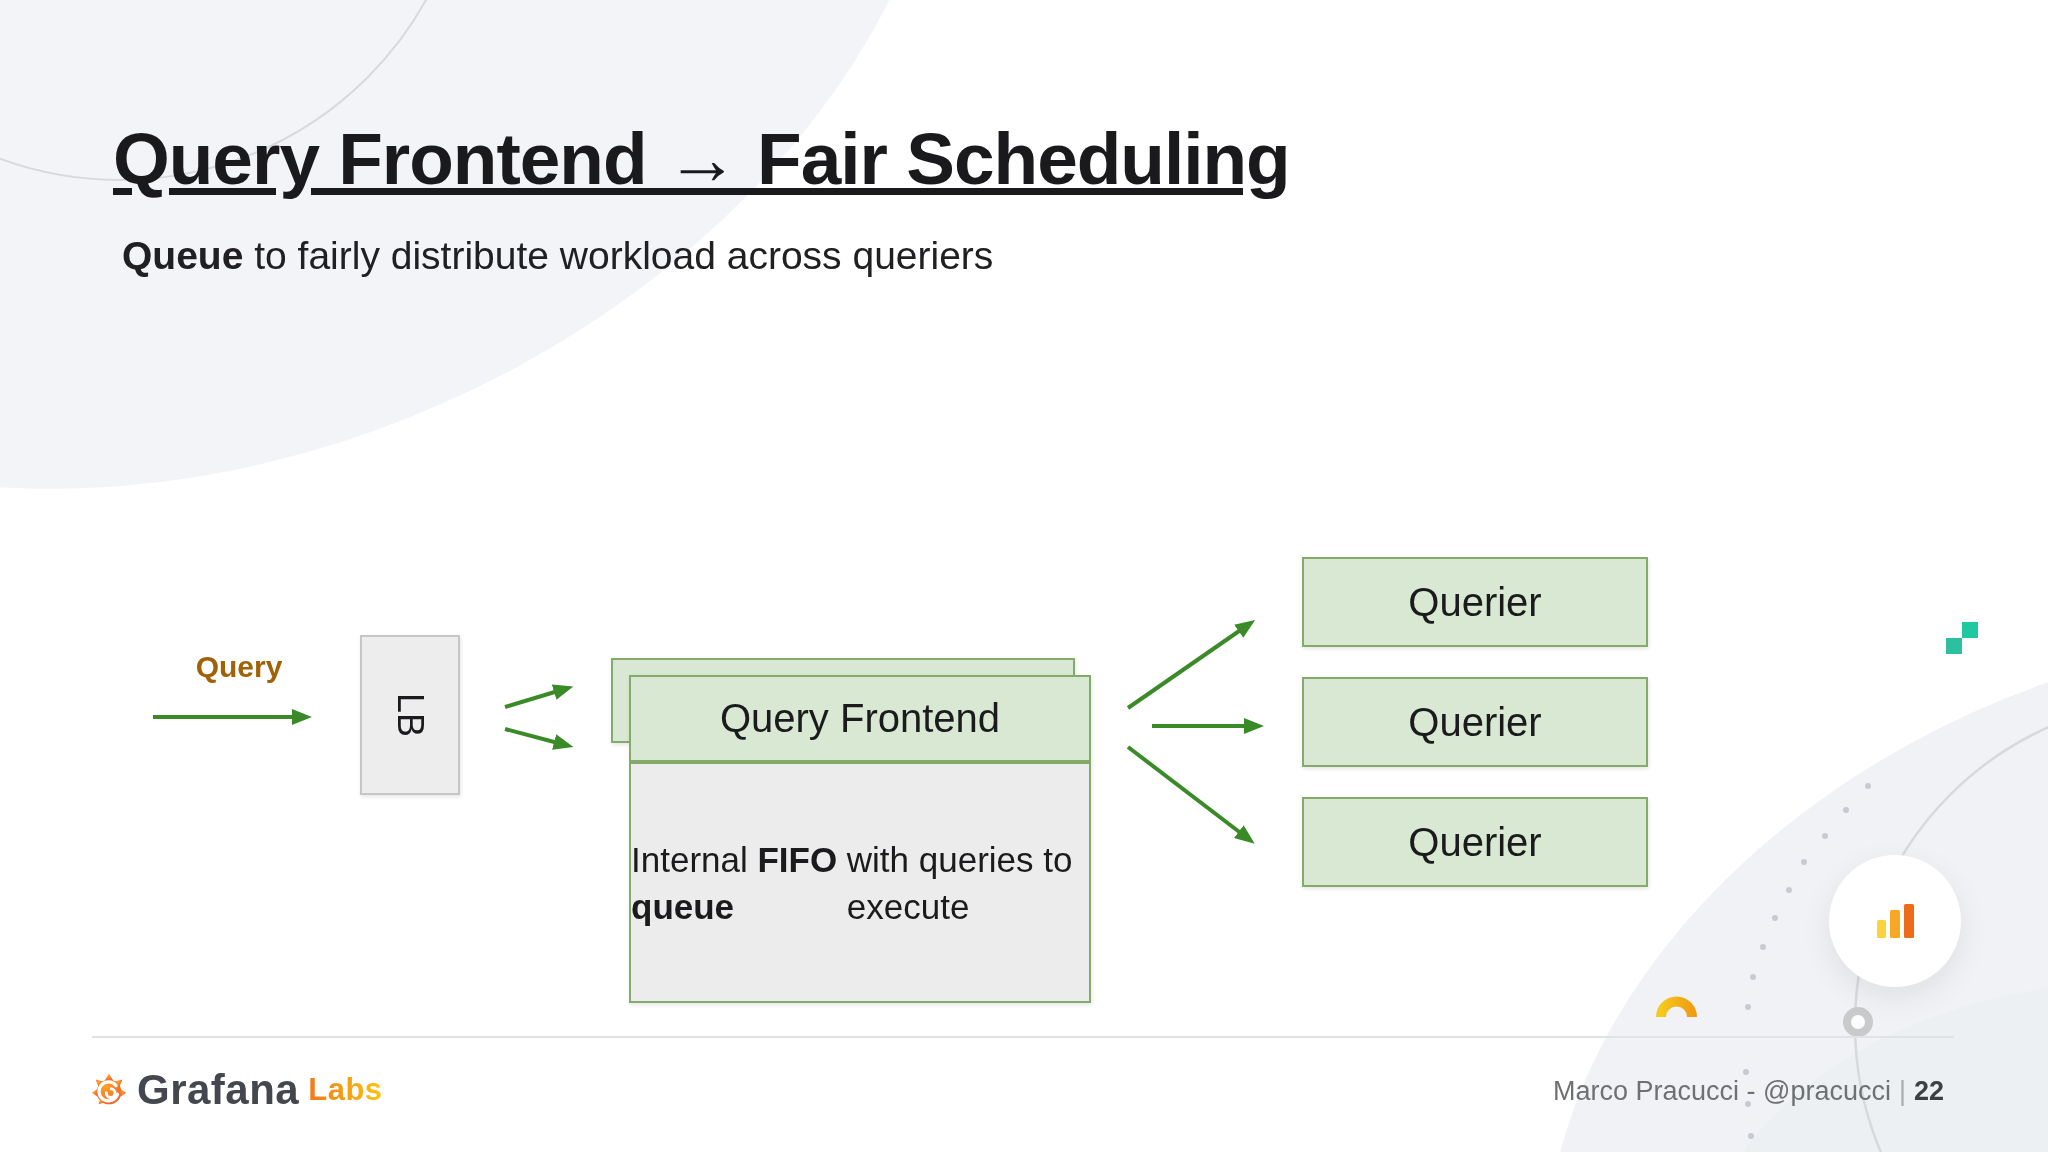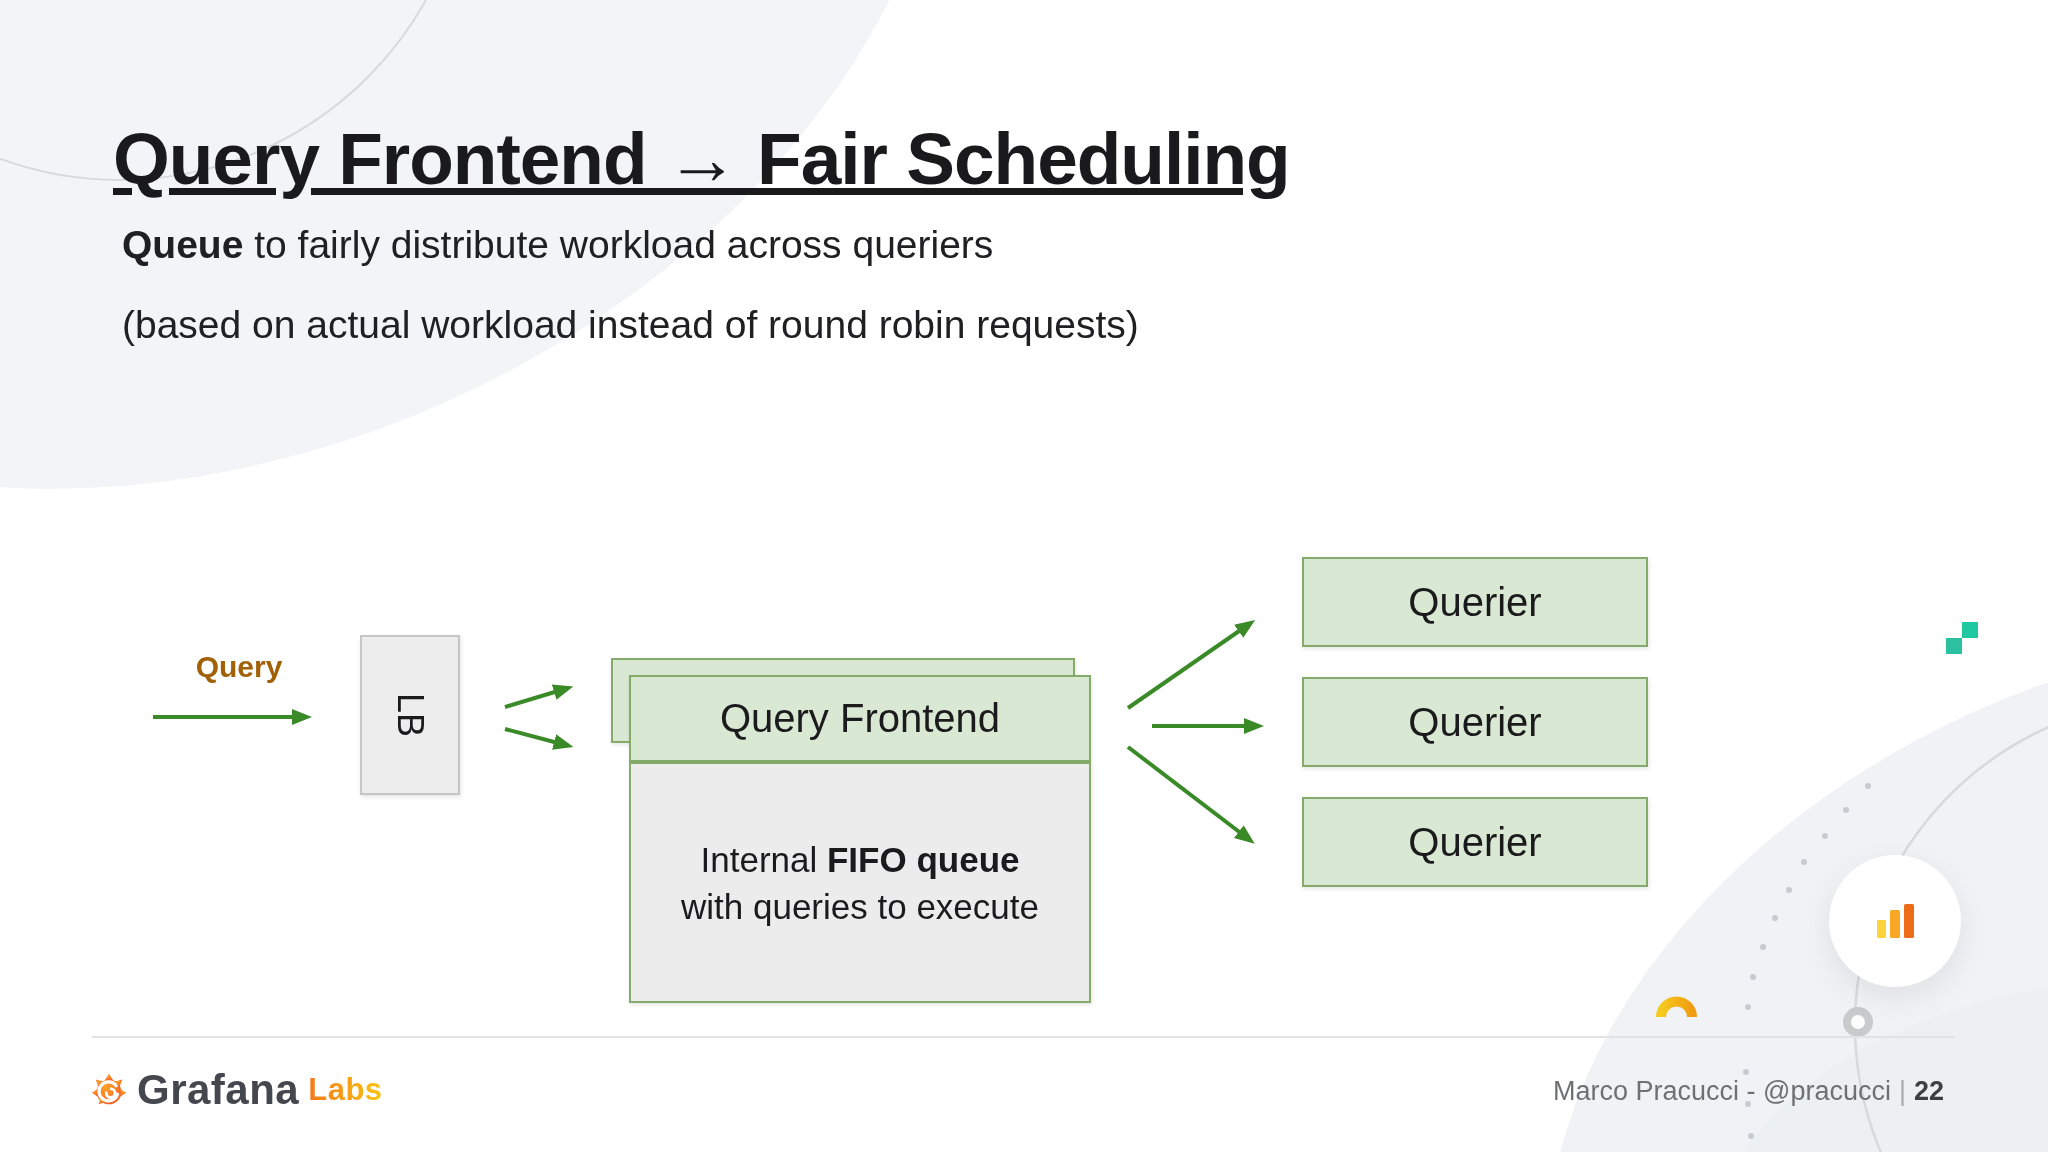"Queue to fairly distribute workload" .subtitle { top: 205px -> 216px }
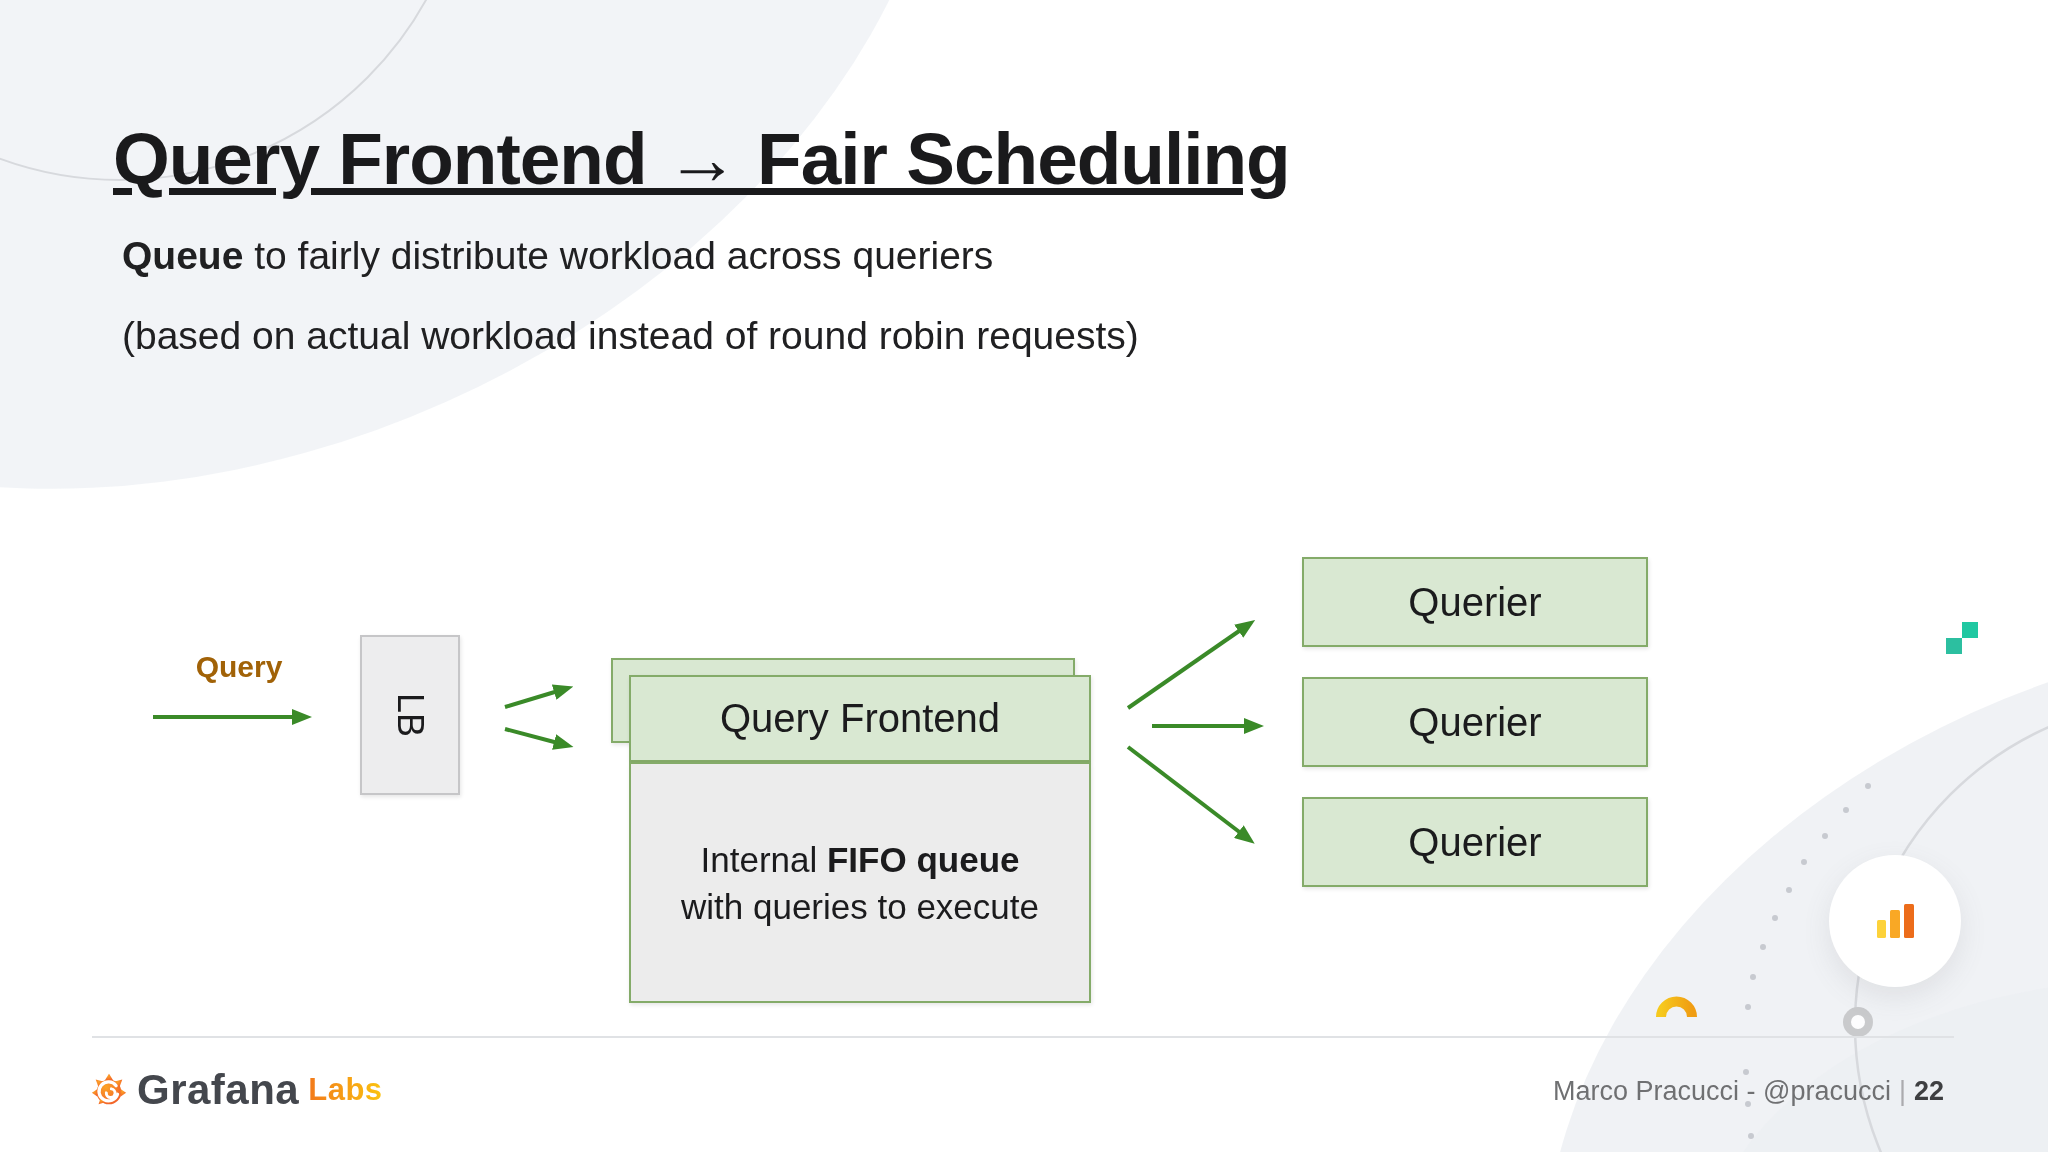"(based on actual workload instead" div { html: <div>(based on actual workload instead of round robin requests)</div> -> none }
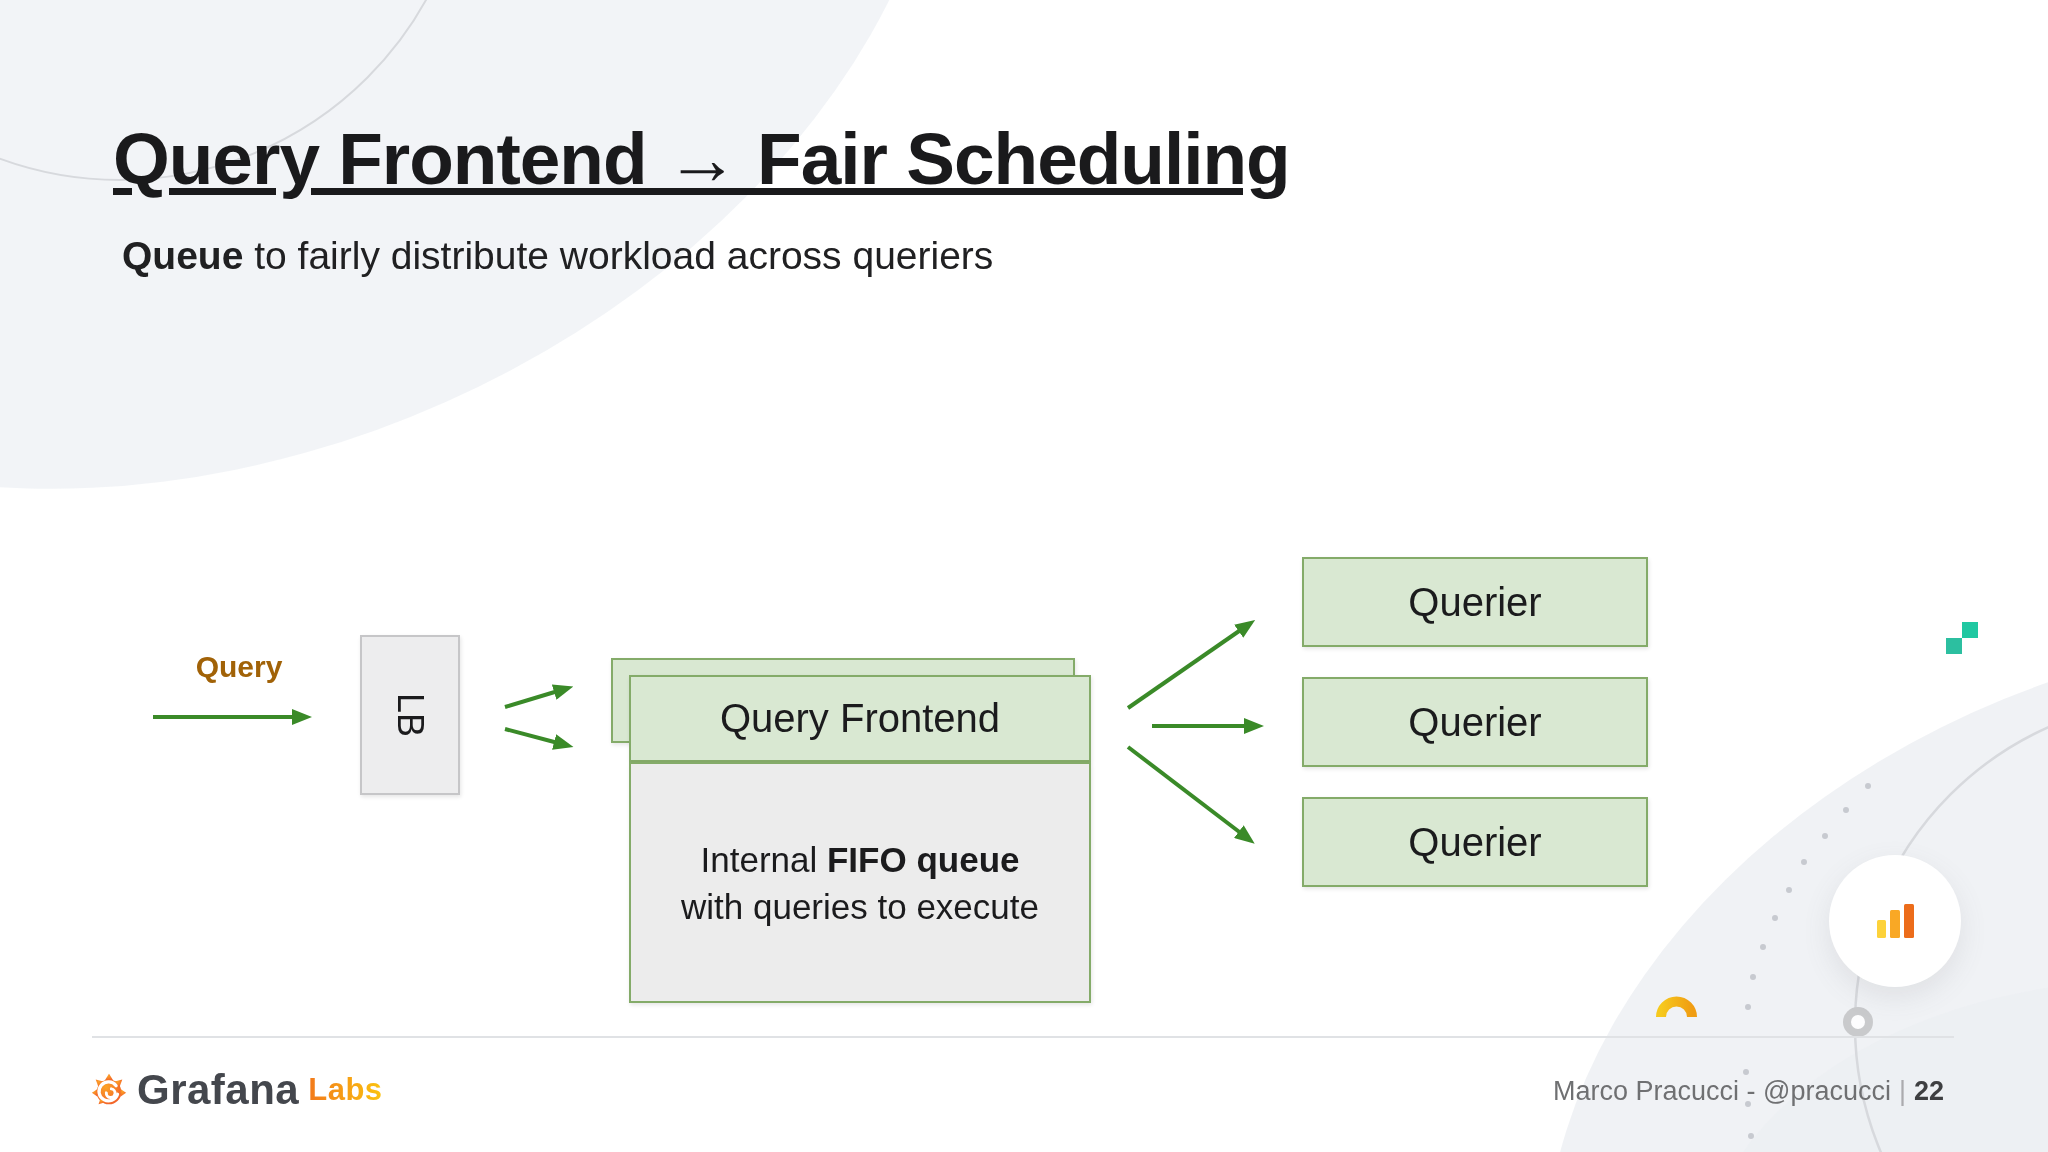"Internal FIFO queue" .fifo-box { flex-direction: column -> row }
